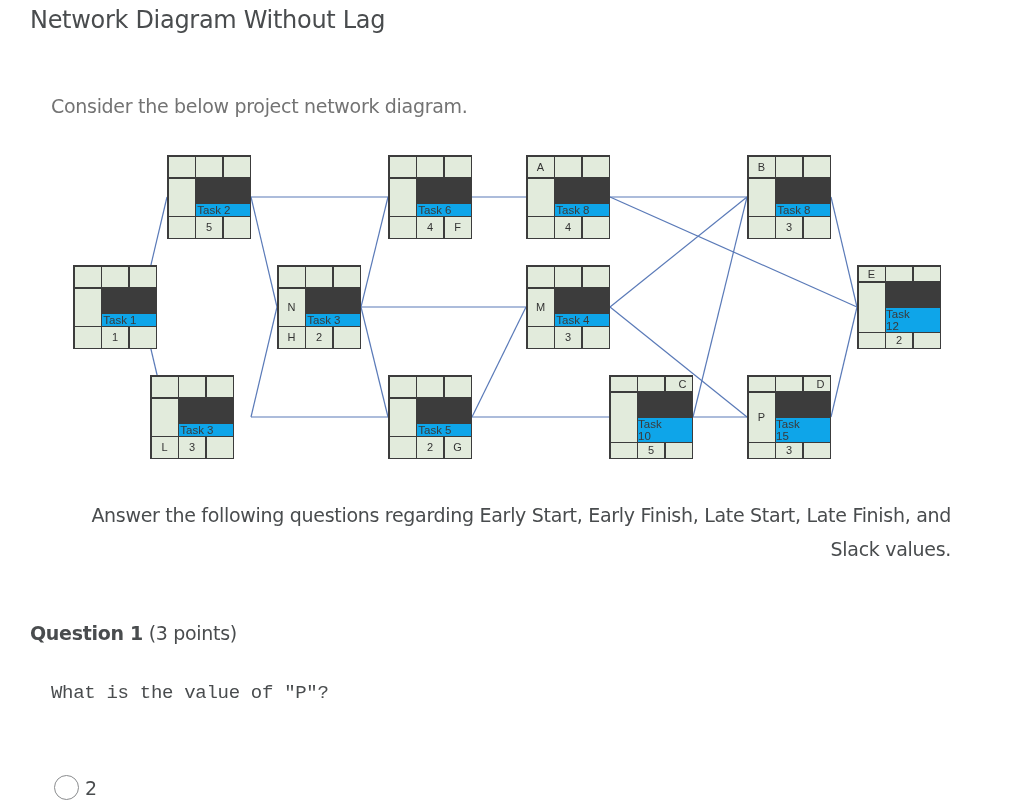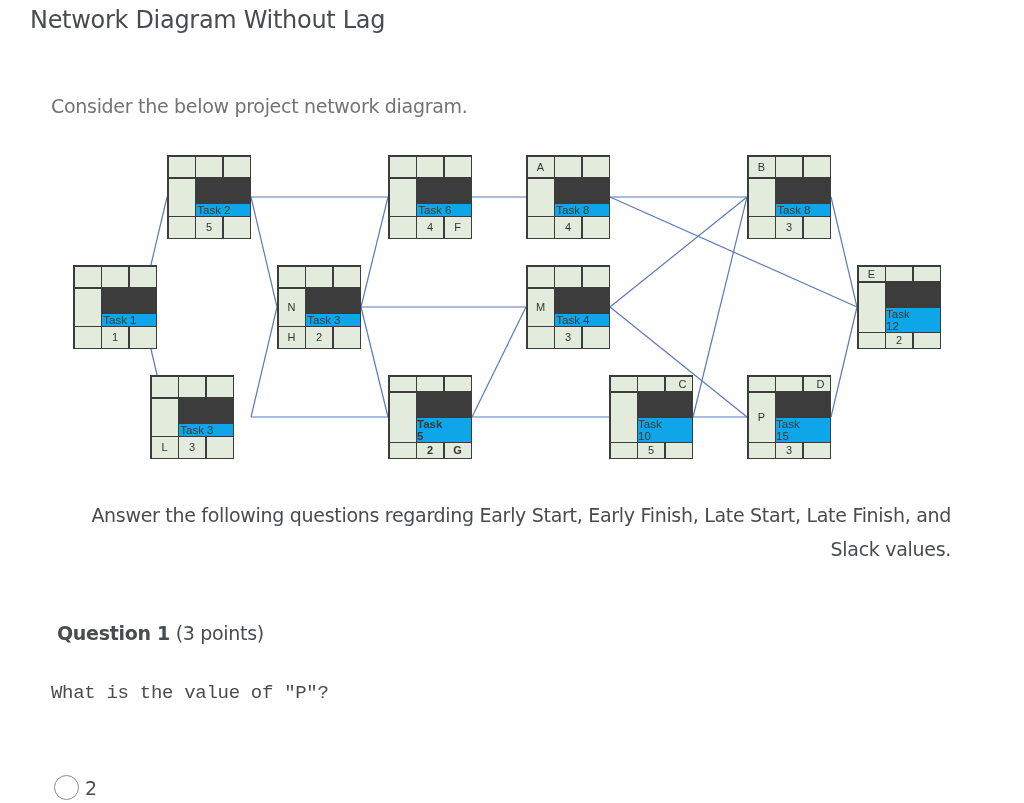"Task 5" div.node { font-weight: bold -> none }
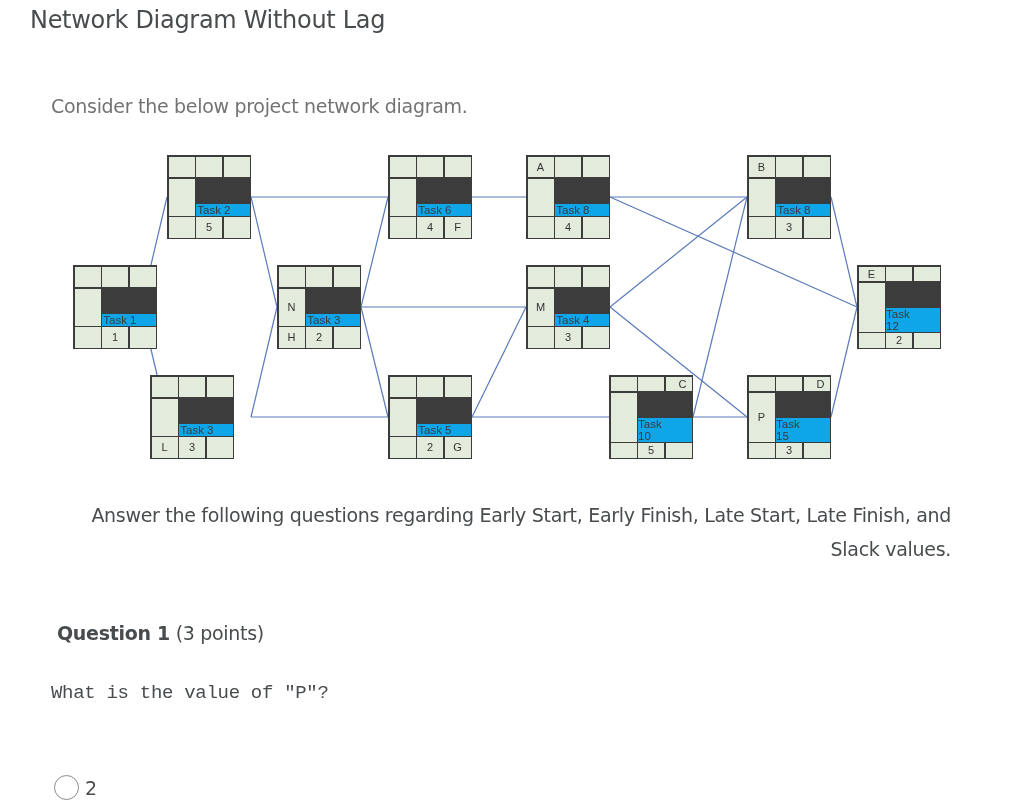"Question 1" .question-title b { margin-left: 27px -> none }
